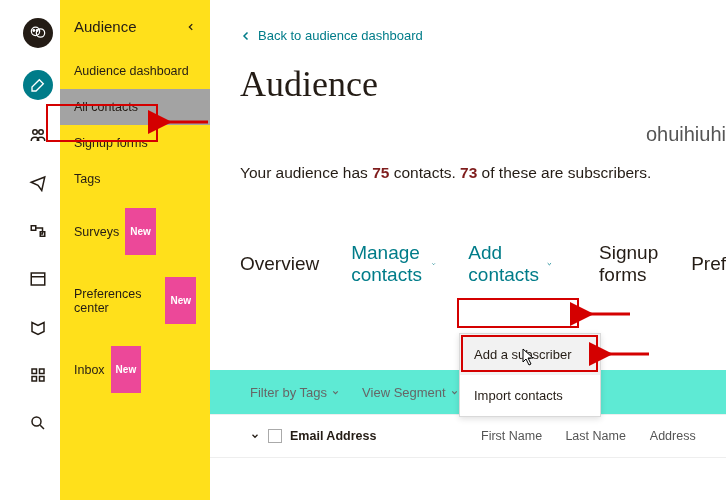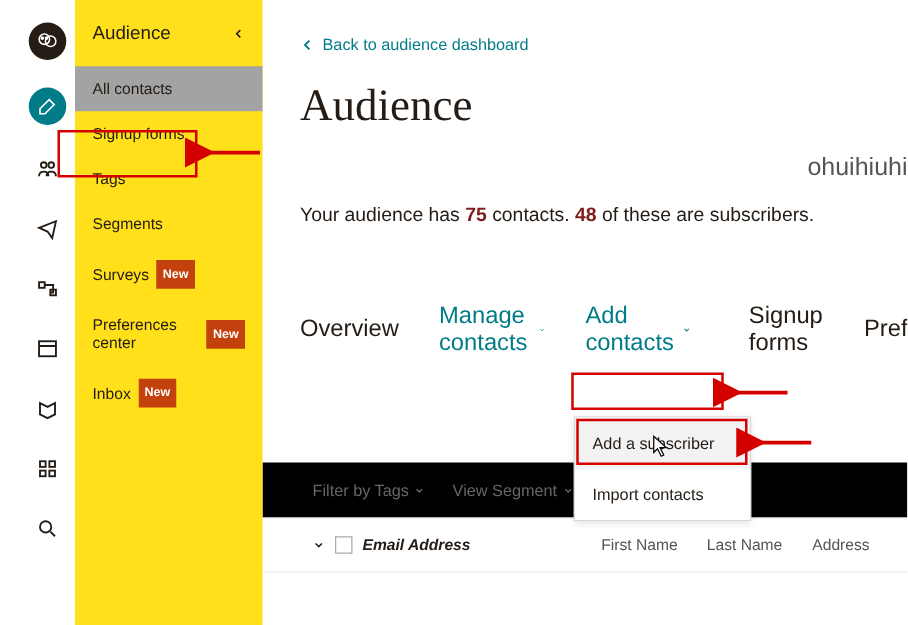"Audience dashboard" div.sidebar-item { html: none -> <div> <span>Audience dashboard</span> </div> }
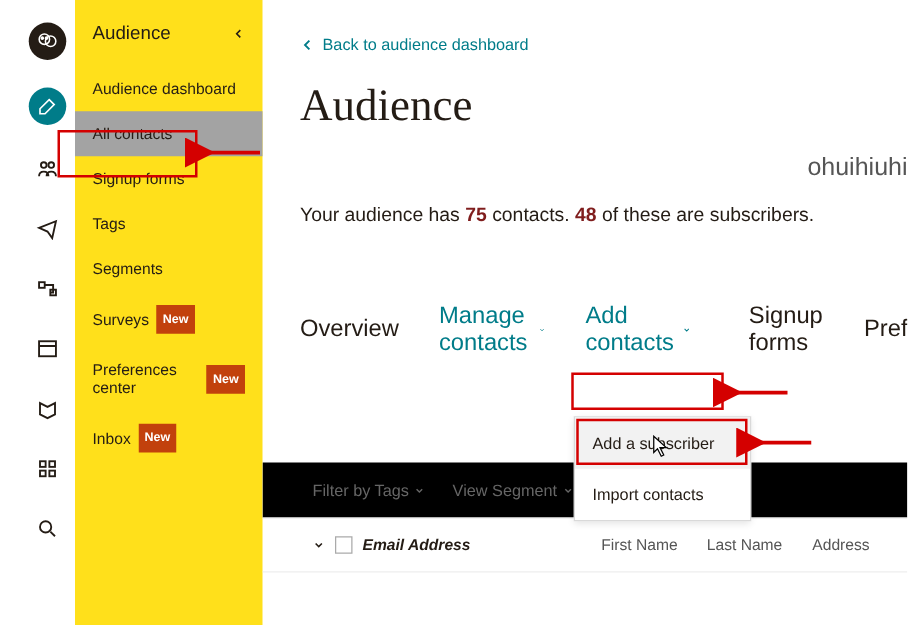"48" span.num { text: 48 -> 73 }
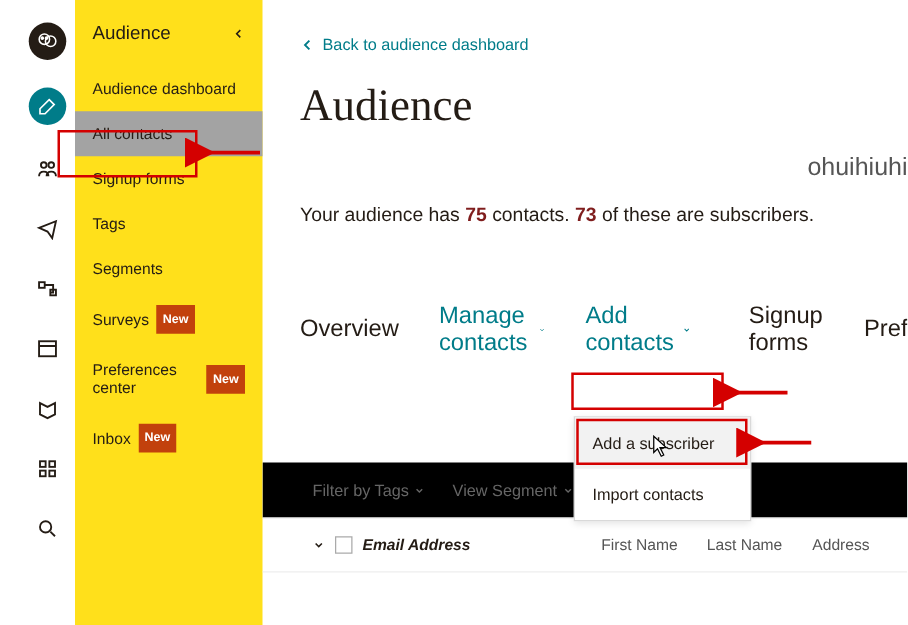"Segments" div.sidebar-item { html: <div> <span>Segments</span> </div> -> none }
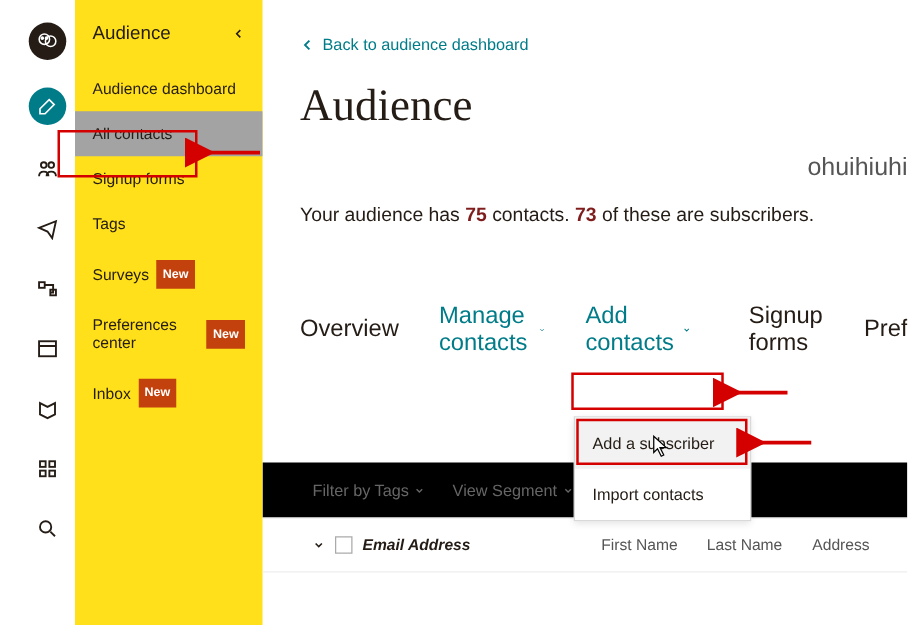"New" .badge-new { background: #c2410c -> #ec4899; padding: 6px 5px -> 18px 5px }
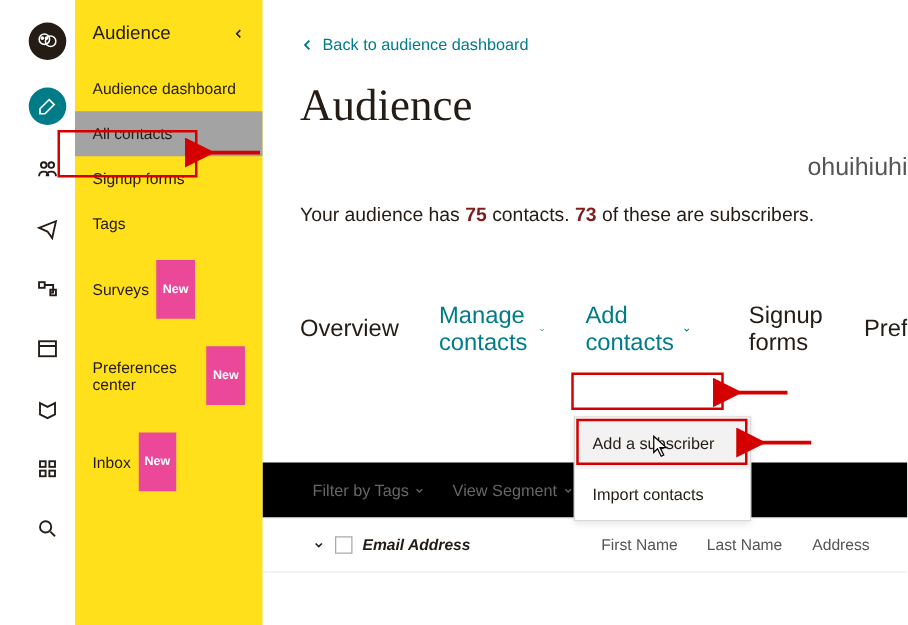"Filter by Tags" .filterrow { background: #000000 -> #5eead4 }
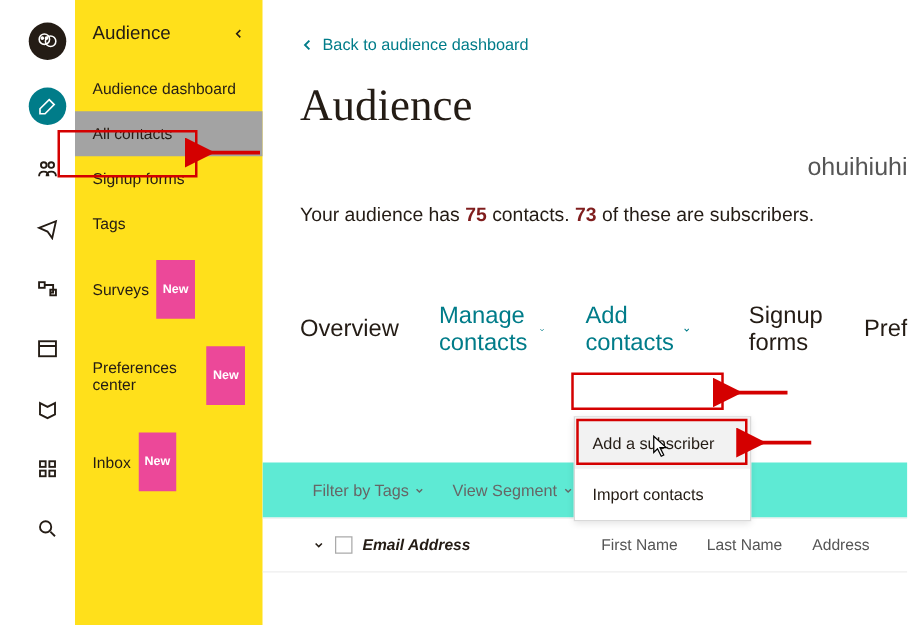"Email Address" .thead .thcell { font-style: italic -> none }
